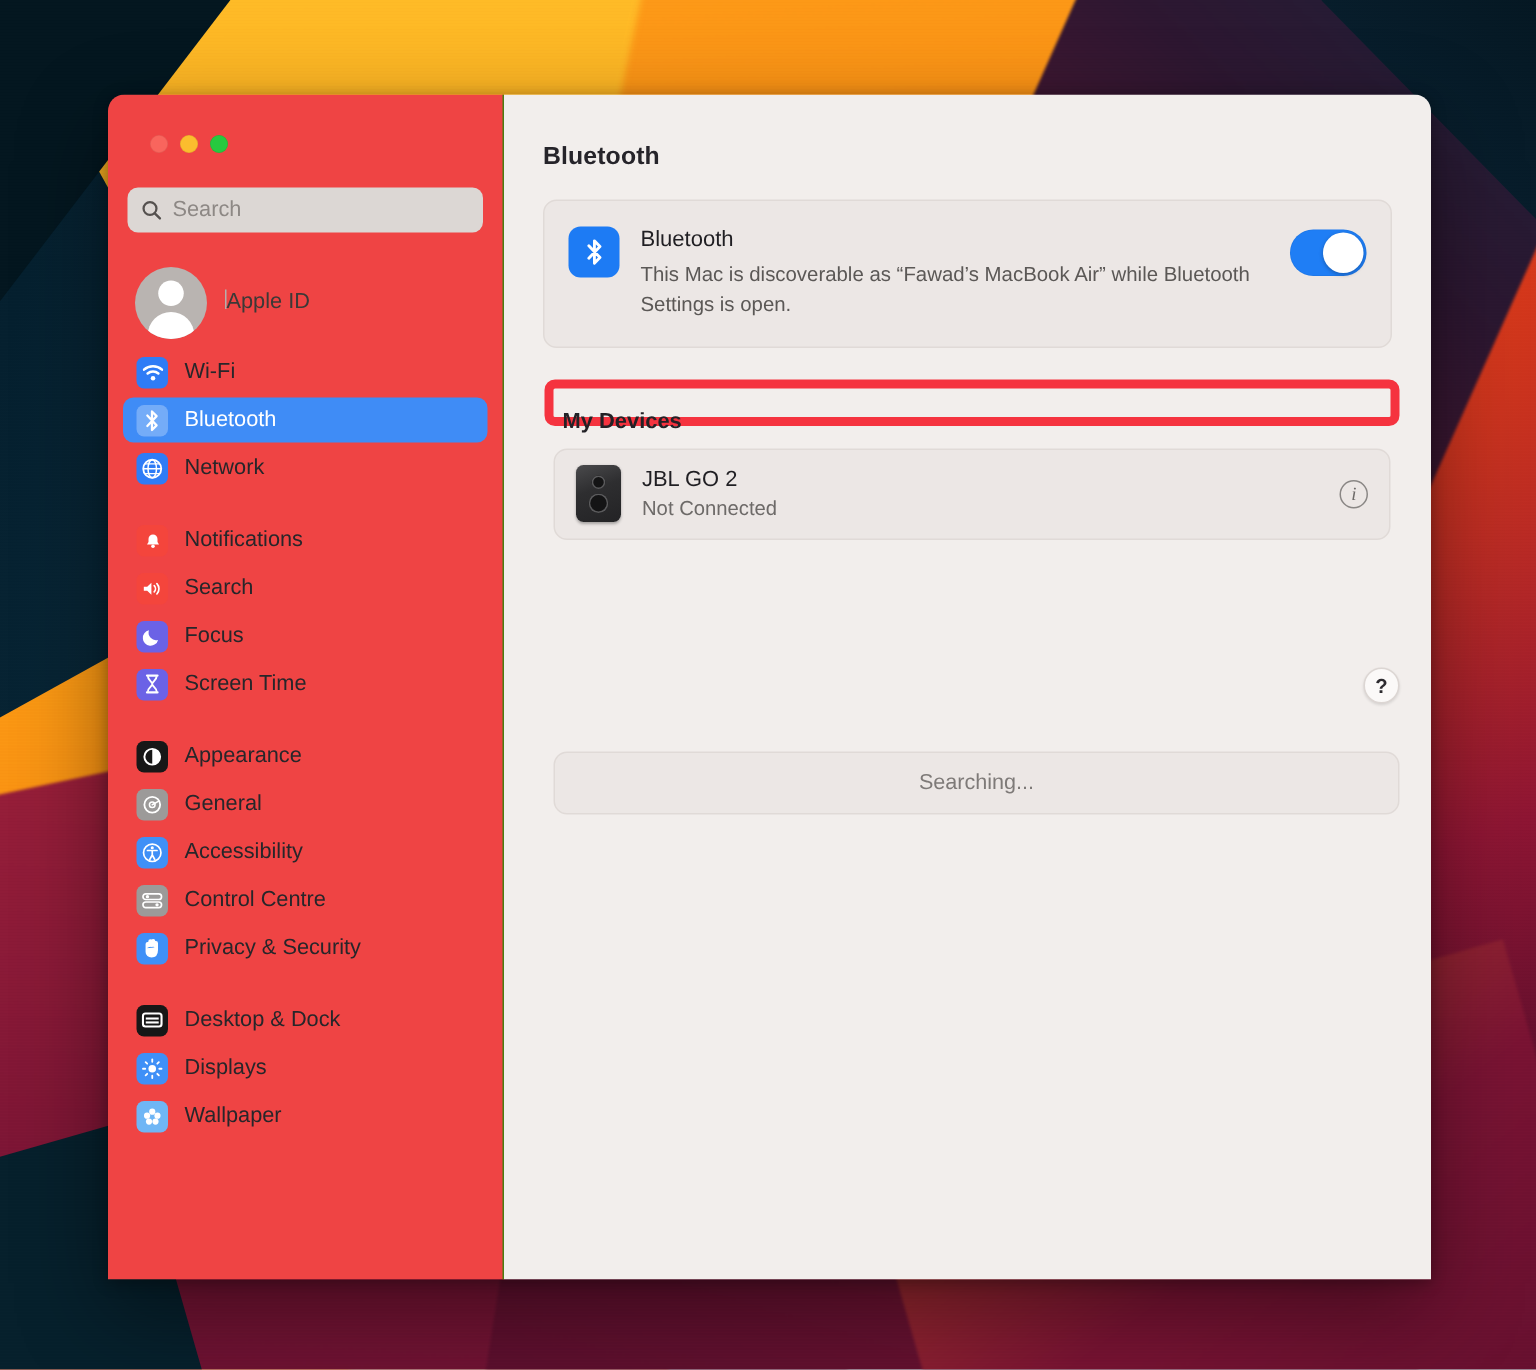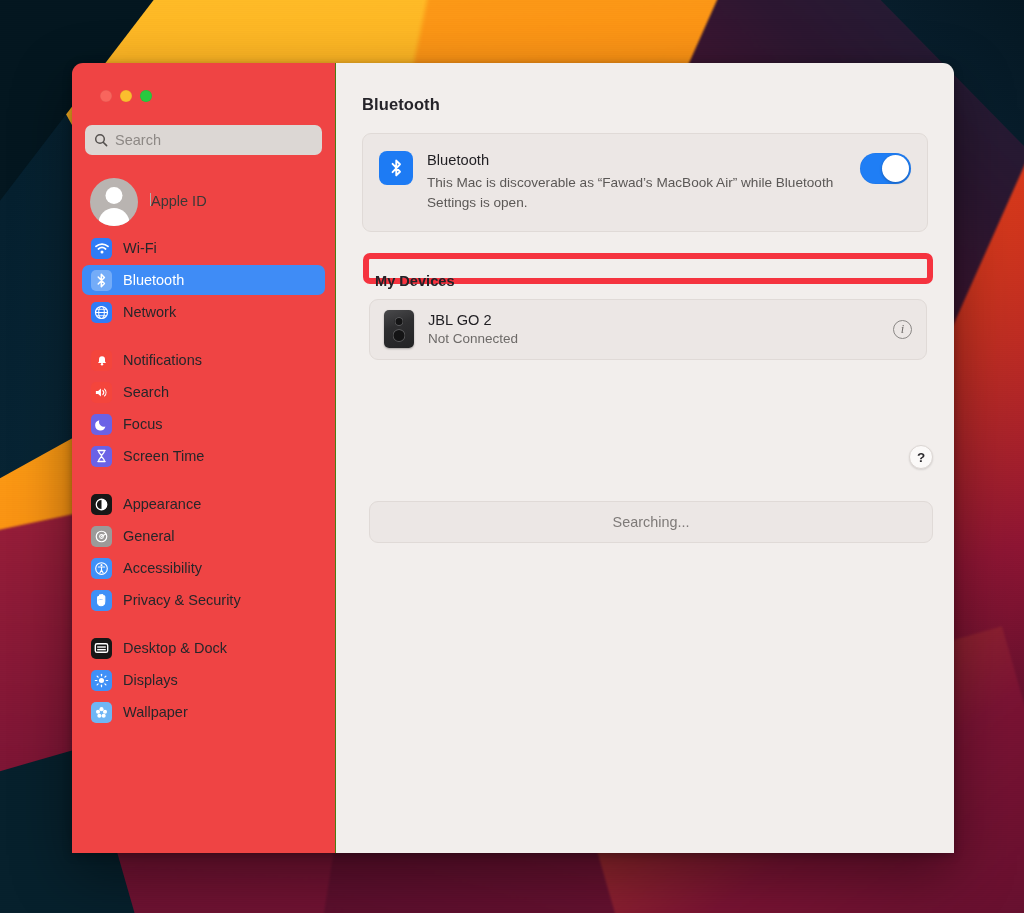"Control Centre" div.nav-item { html: none -> <div> <span> <svg> <rect></rect> <circle></circle> <rect></rect> <circle></circle> </svg> </span> <span>Control Centre</span> </div> }
